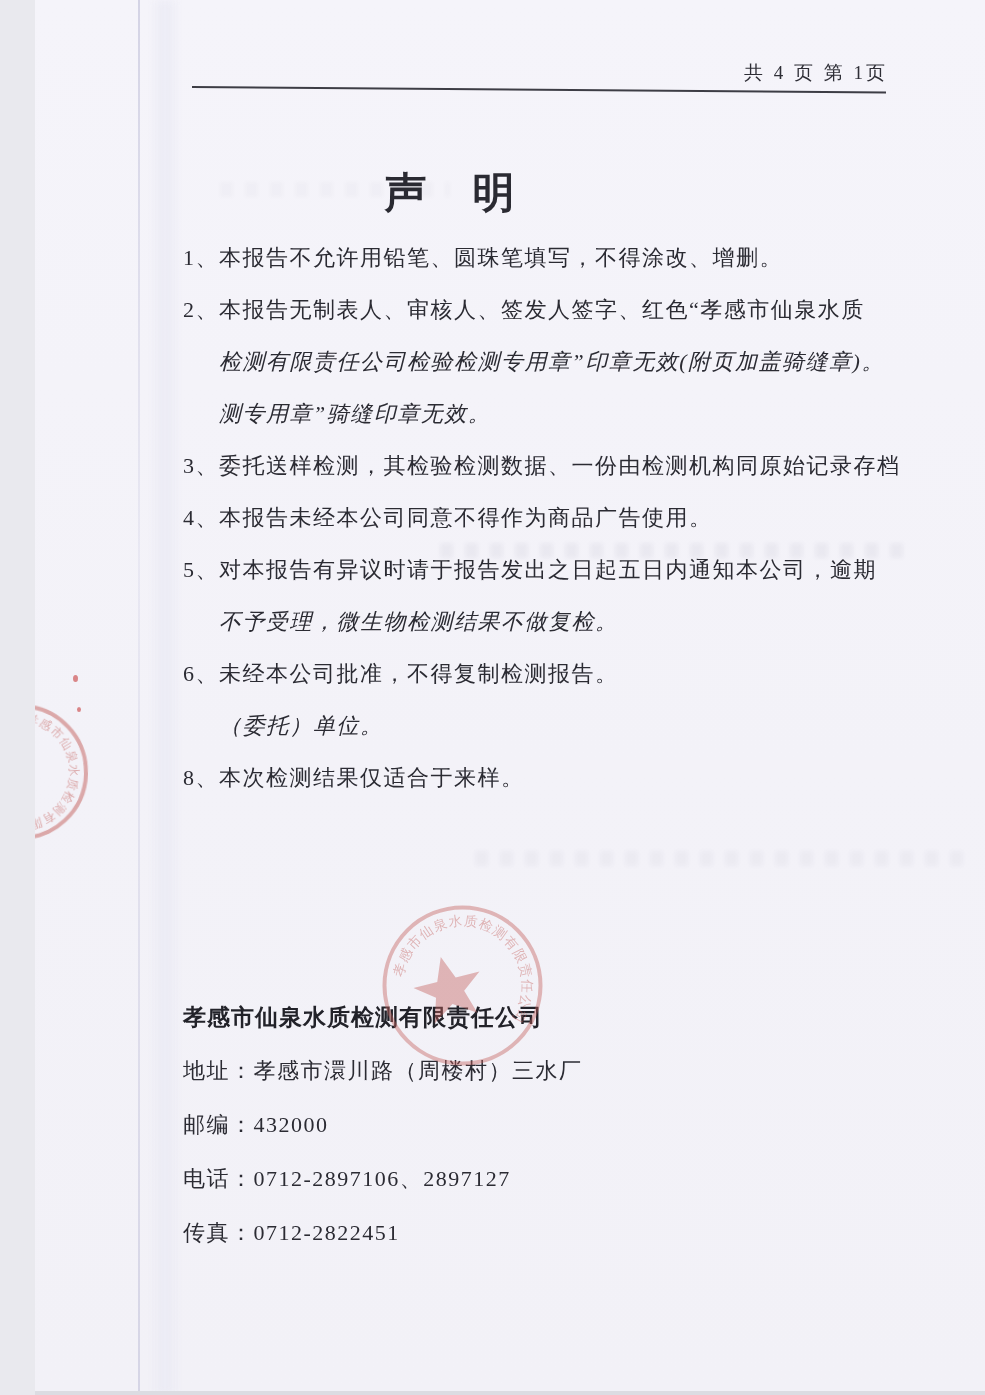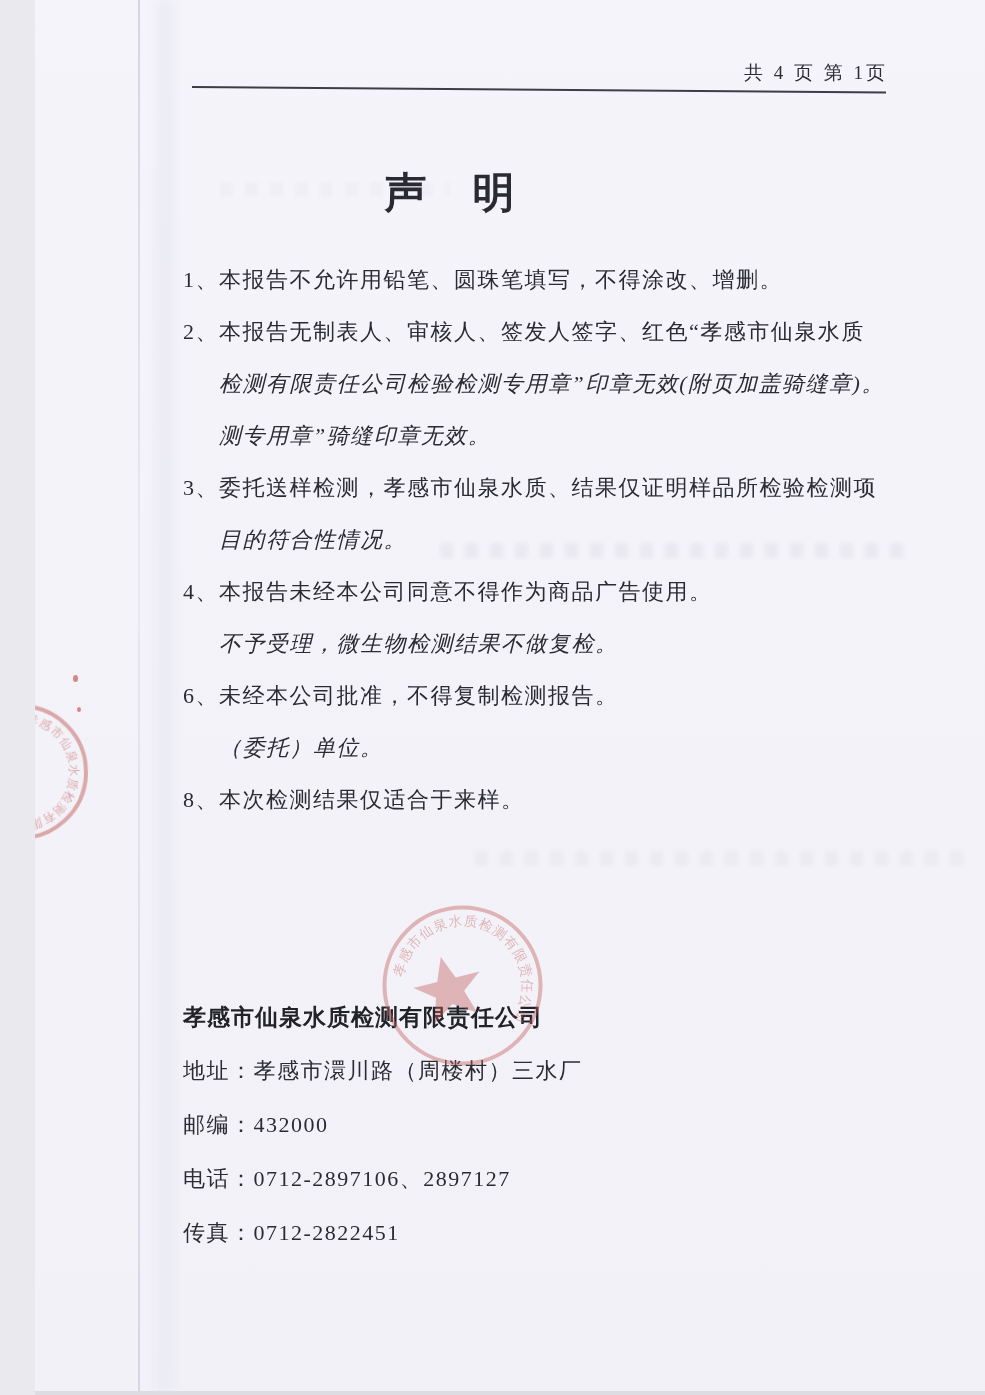"1、本报告不允许用铅笔、圆珠笔填写，不得涂改、增删。" .items { top: 254px -> 232px }
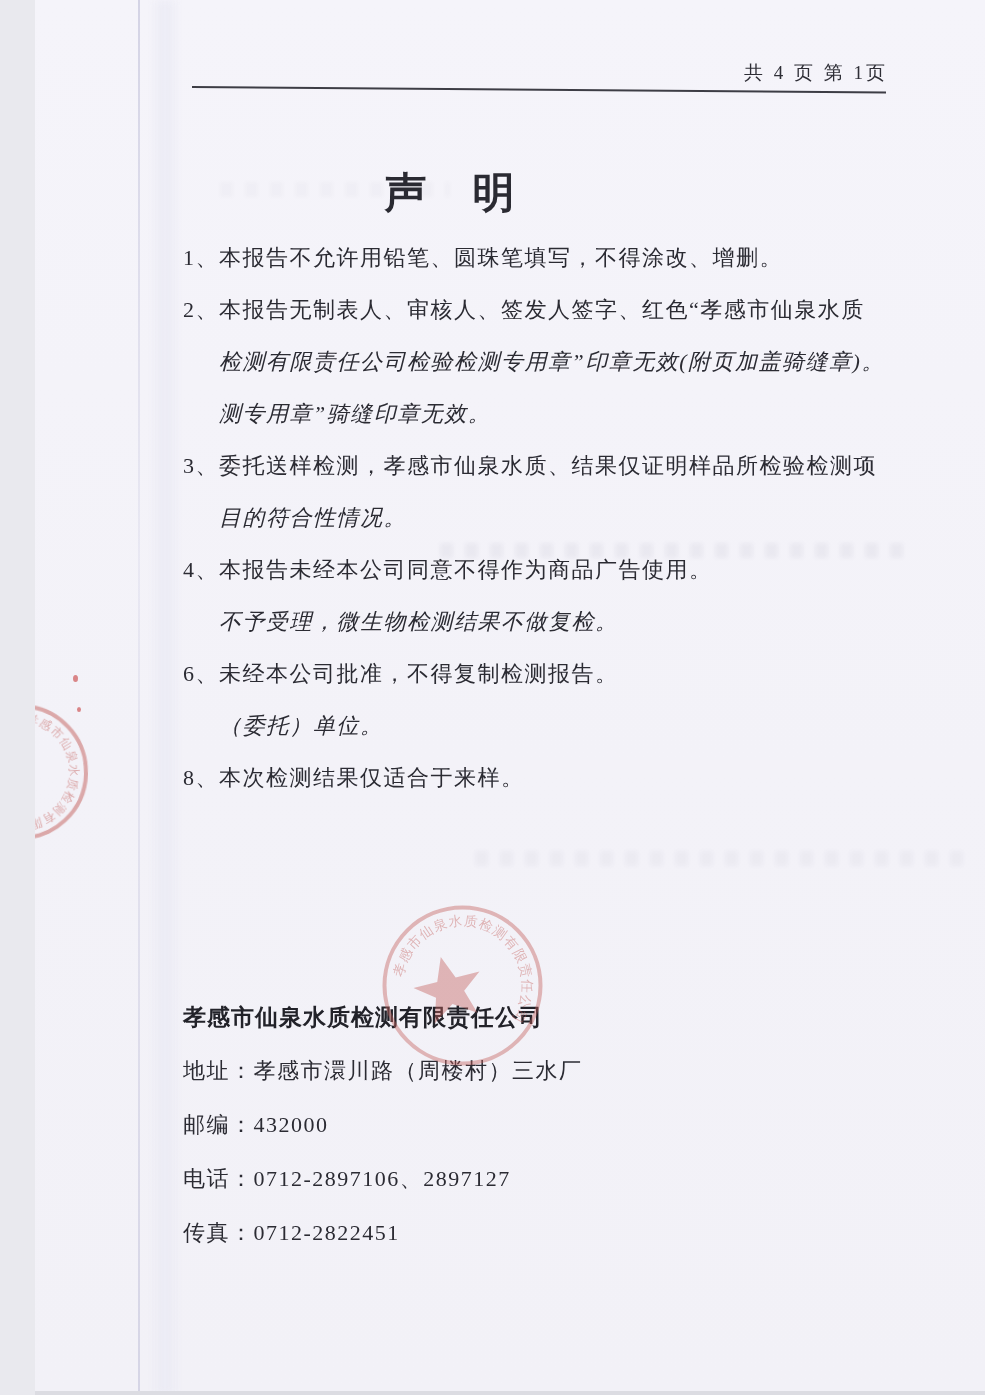"委托送样检测，孝感市仙泉水质、结果仅证明样品所检验检测项" span { text: 孝感市仙泉水质、结果仅证明样品所检验检测项 -> 其检验检测数据、一份由检测机构同原始记录存档 }
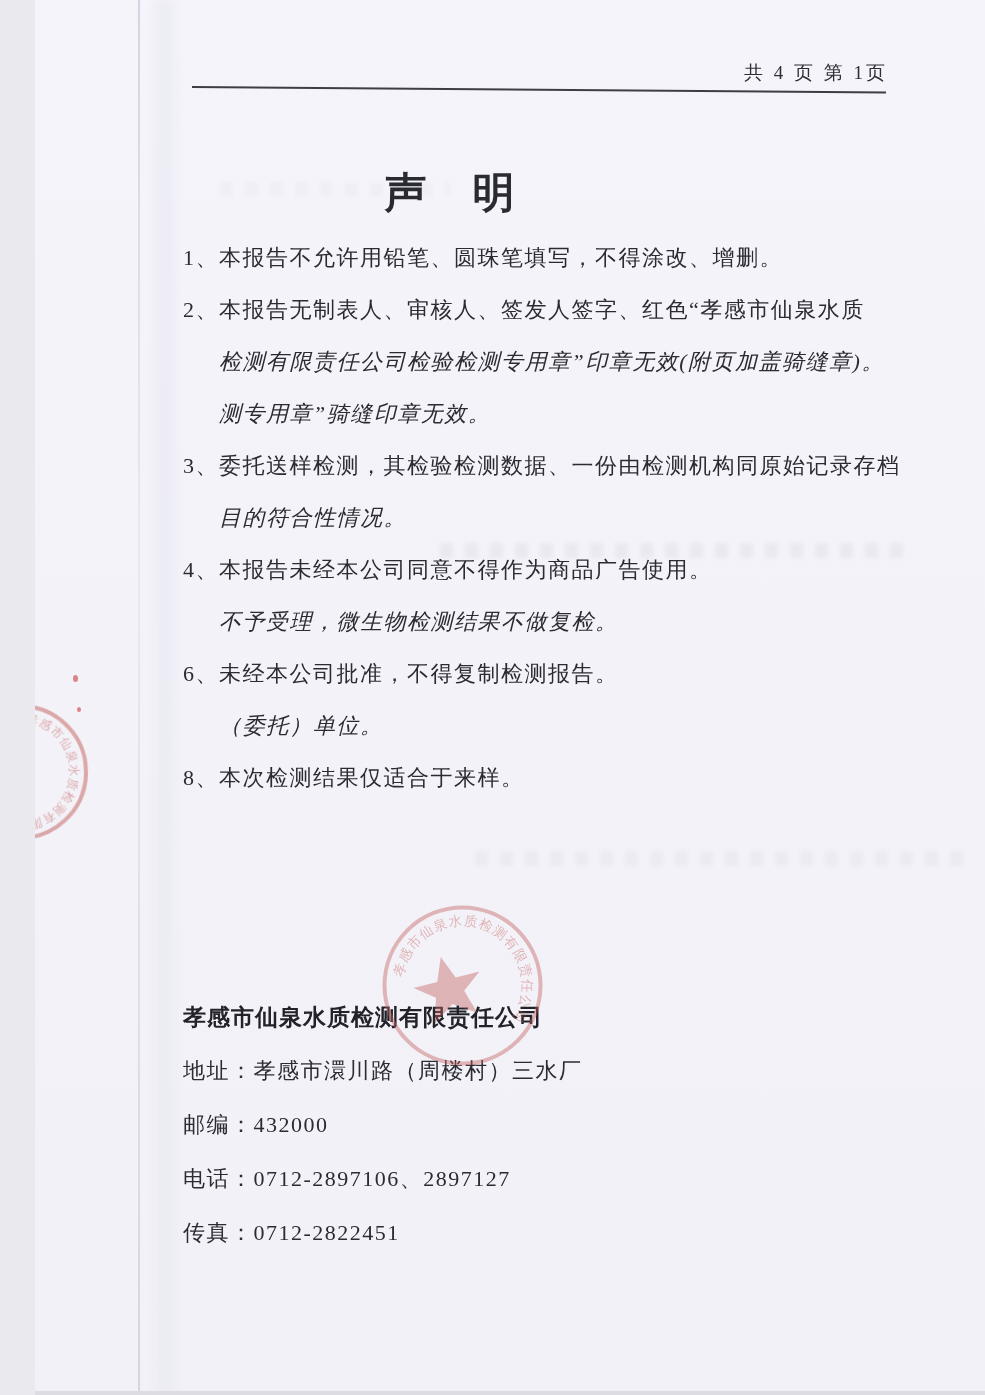"目的符合性情况。" div.line { html: <div>目的符合性情况。</div> -> none }
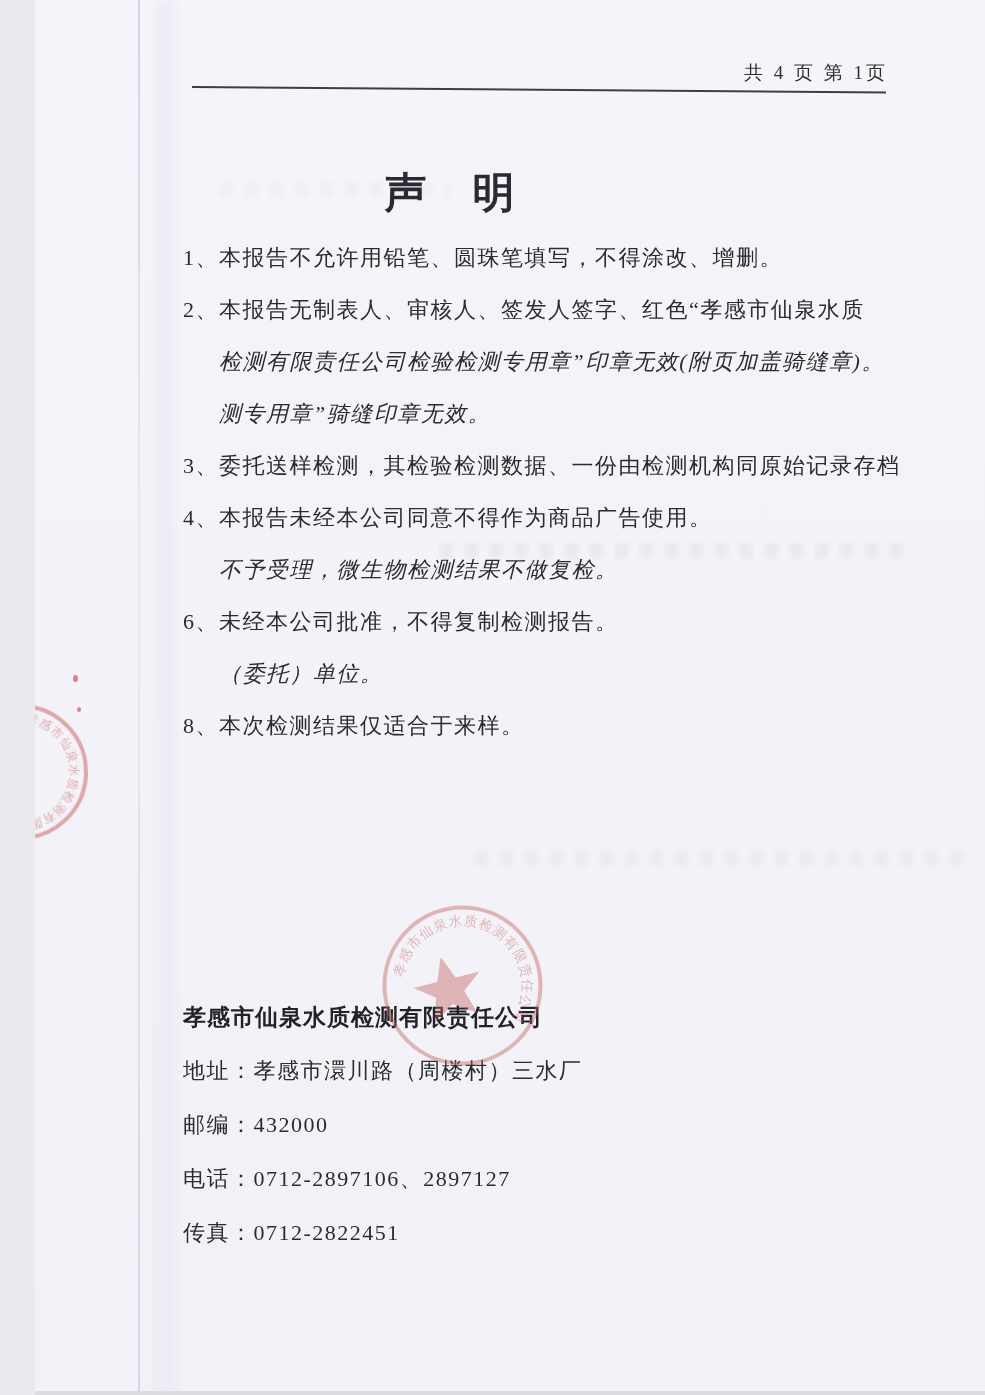"5、对本报告有异议时请于报告发出之日起五日内通知本公司，逾期" div.line { html: none -> <div><span>5、</span><span>对本报告有异议时请于报告发出之日起五日内通知本公司，逾期</span></div> }
